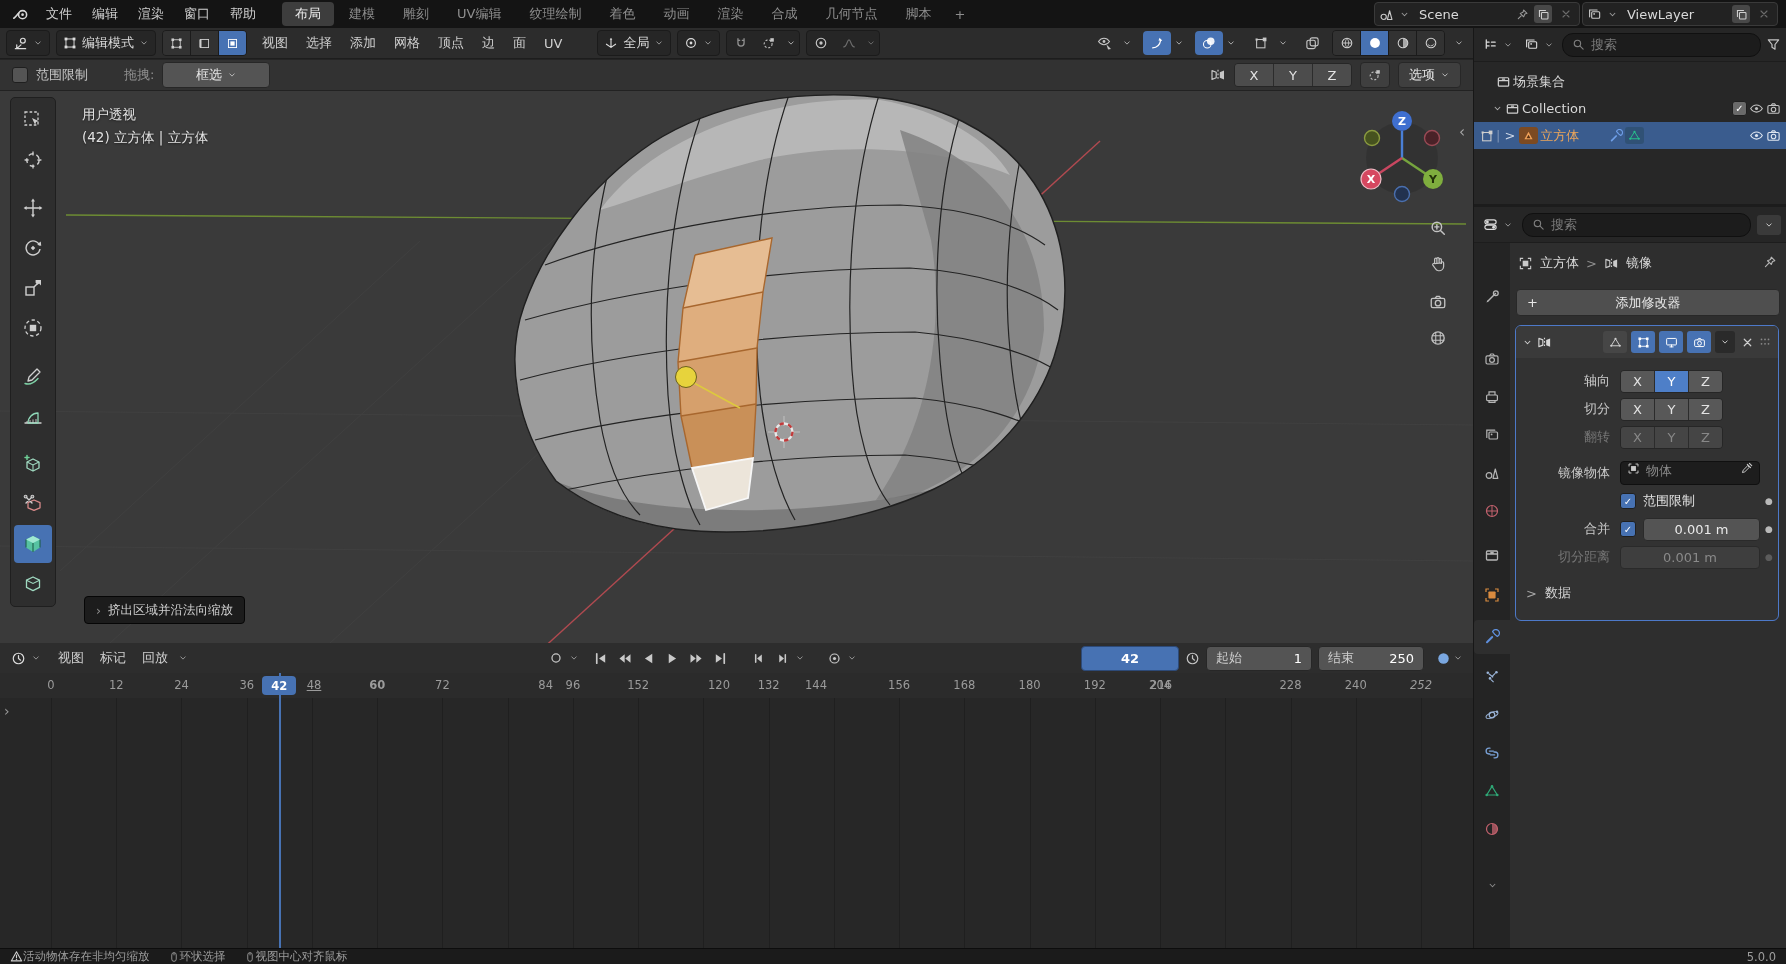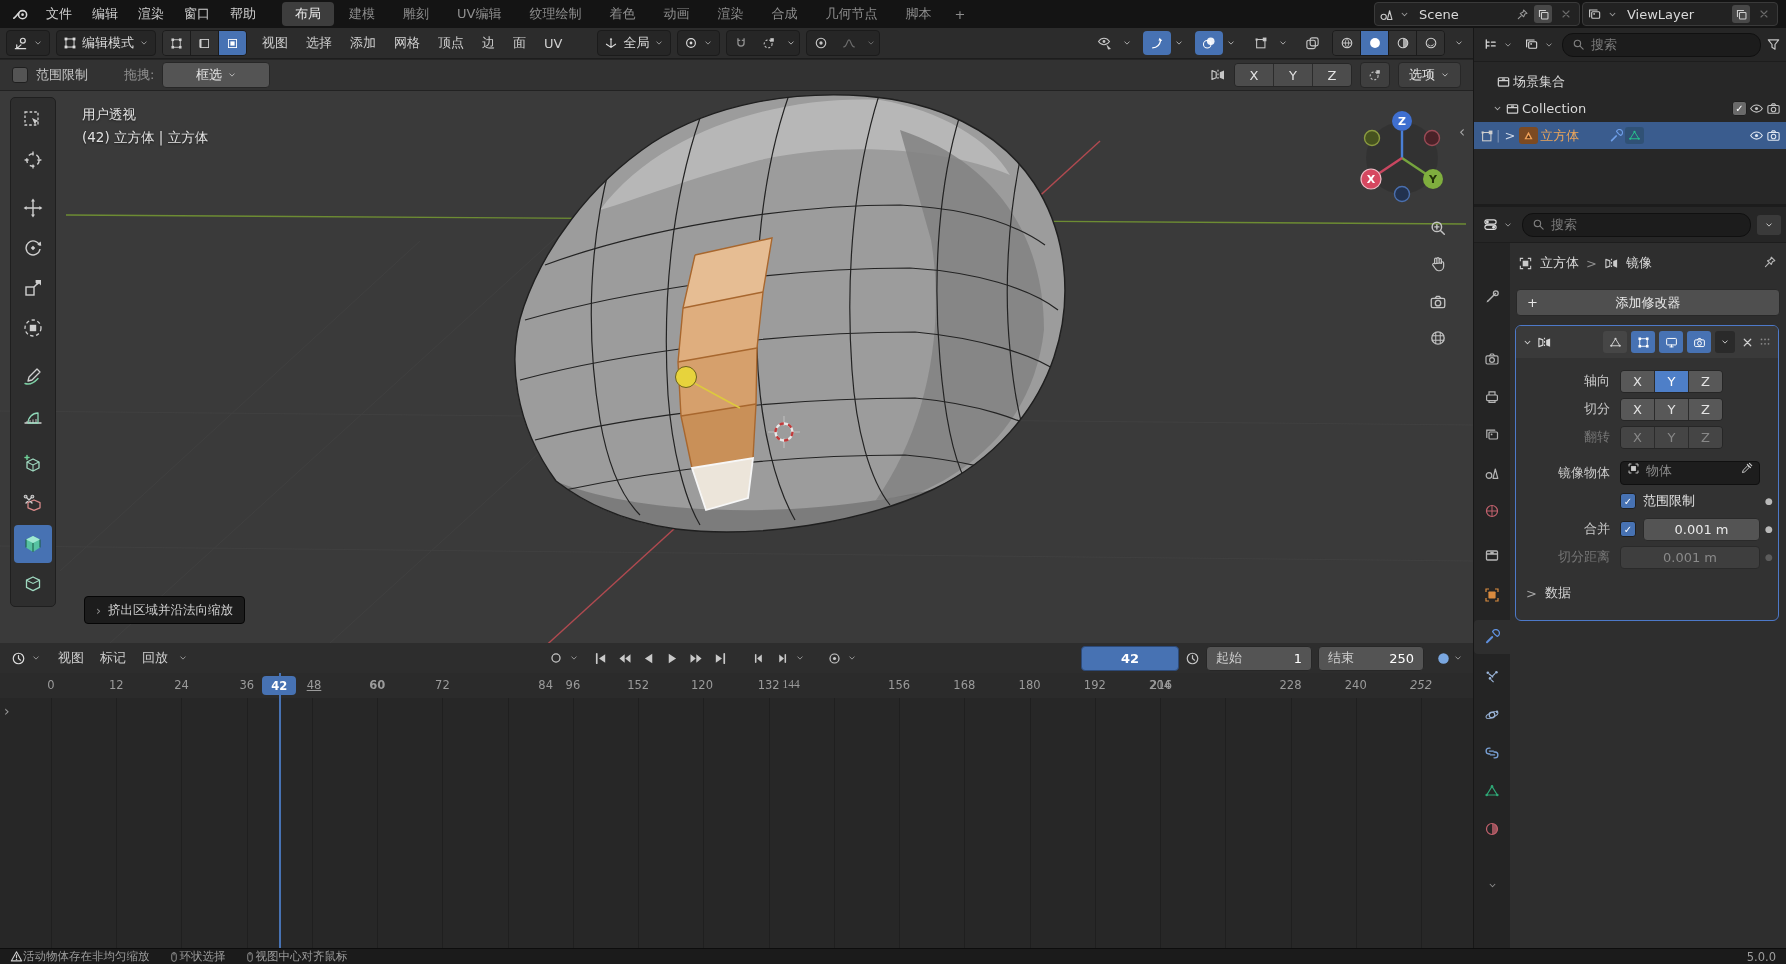"120" div.tick { left: 688px -> 705px }
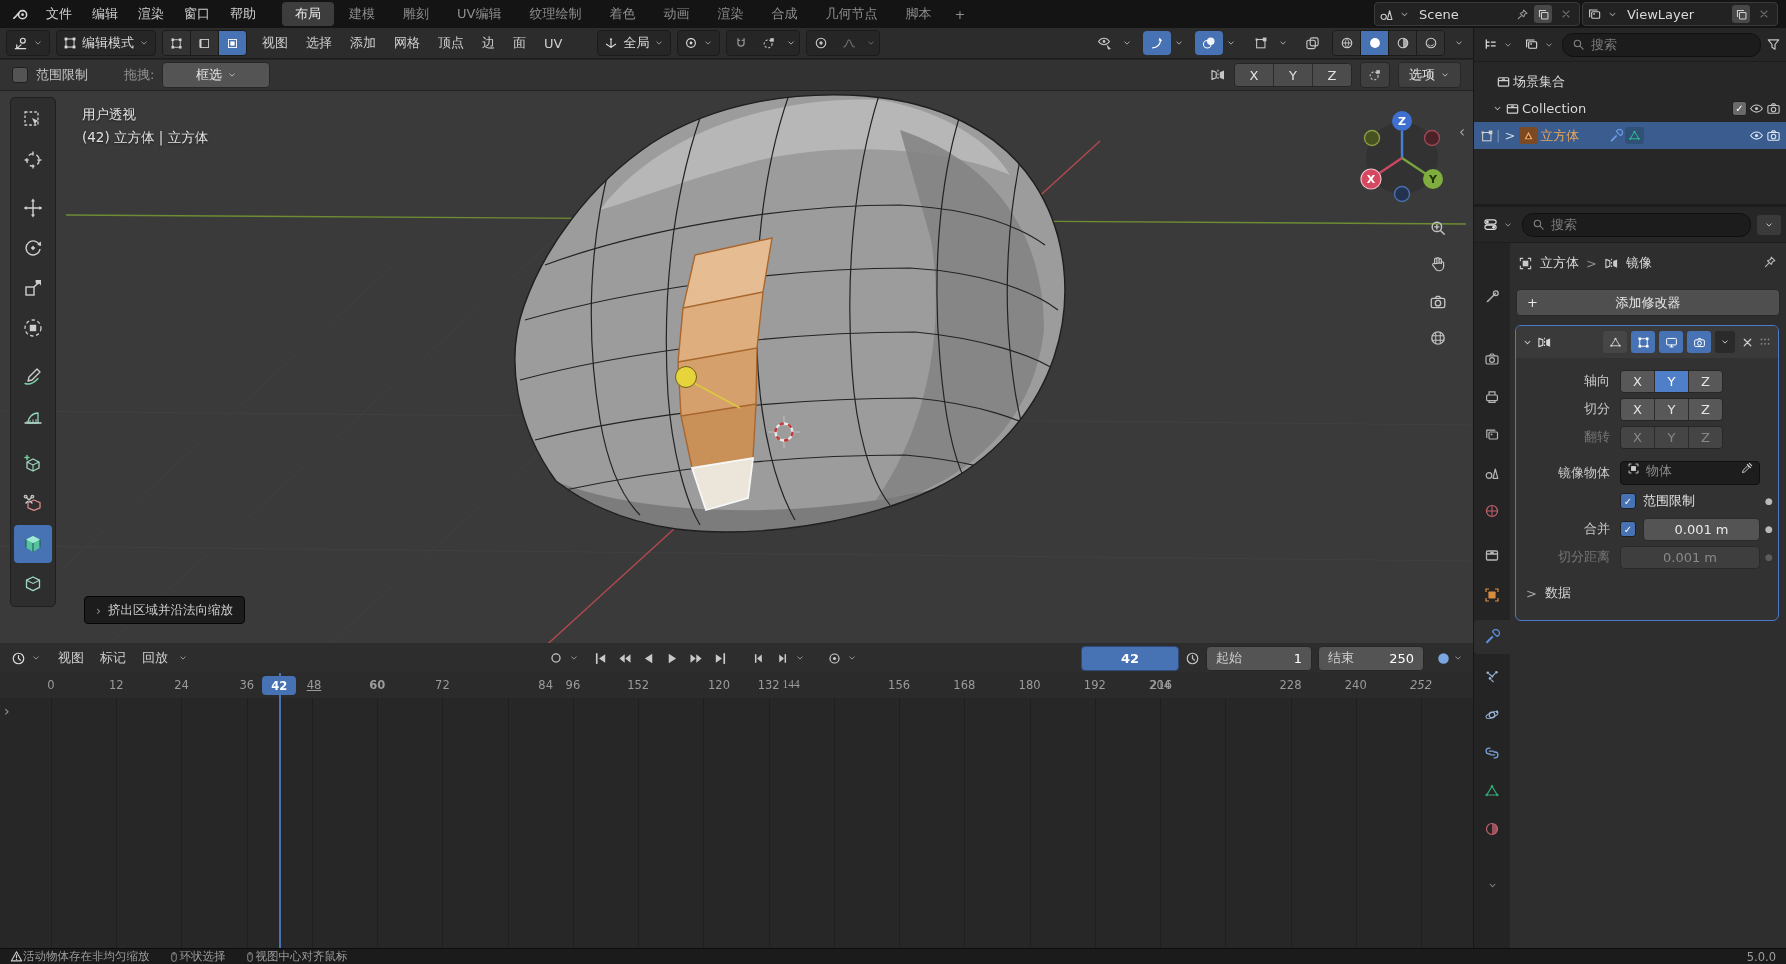"144" div.tick { font-family: Liberation Serif, serif -> none; left: 777px -> 802px }
